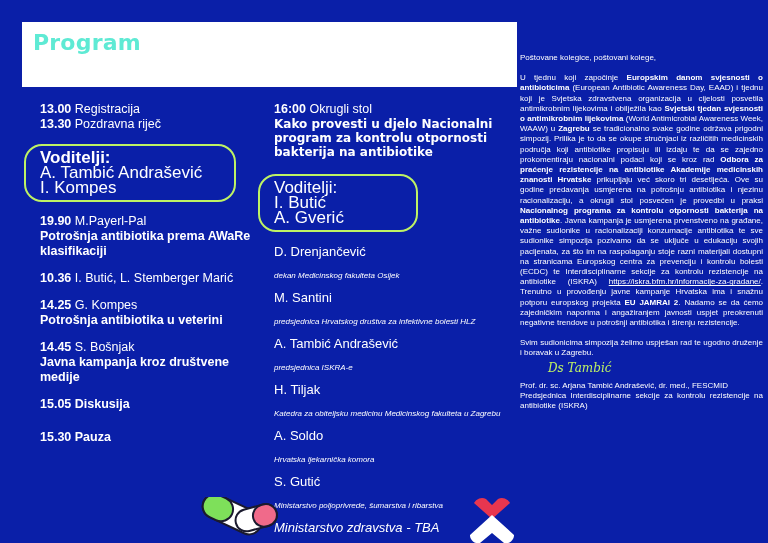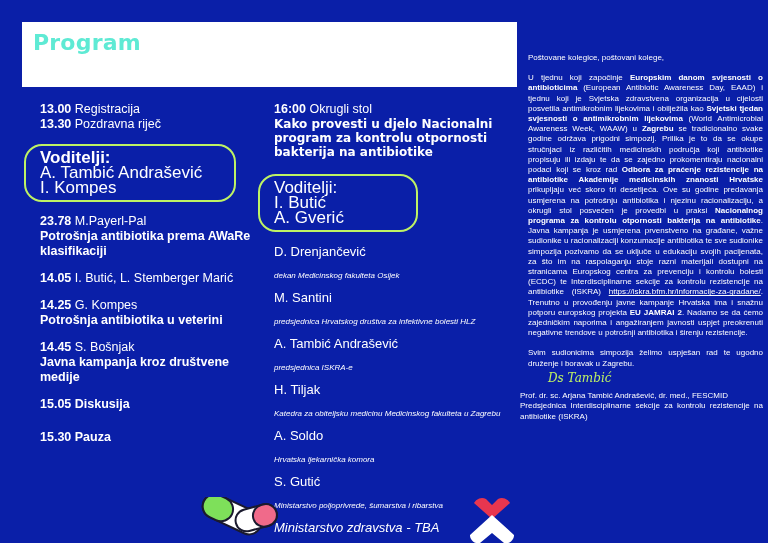"Poštovane kolegice, poštovani kolege," .col-right p { margin: 0 0 10px 8px -> 0 0 10px 0 }
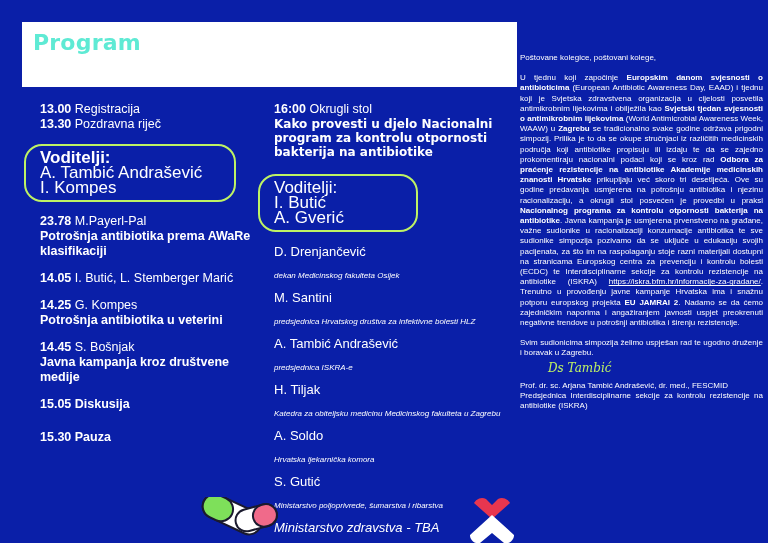"23.78" span.time { text: 23.78 -> 19.90 }
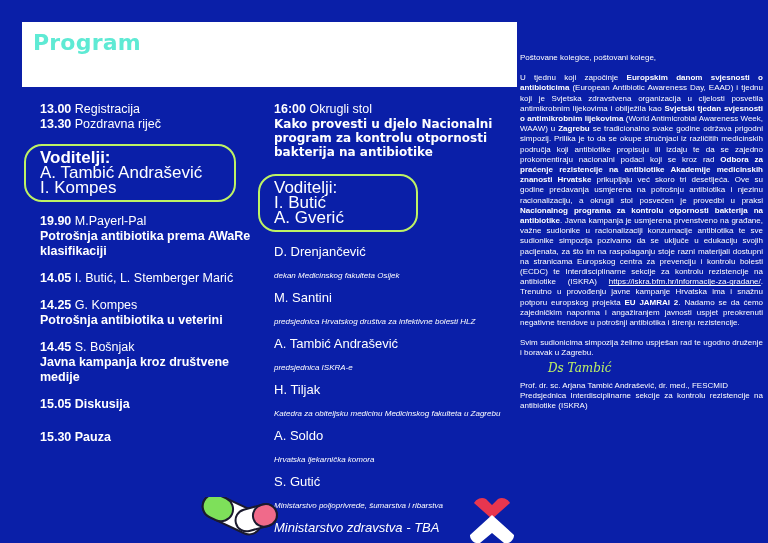"14.05" span.time { text: 14.05 -> 10.36 }
